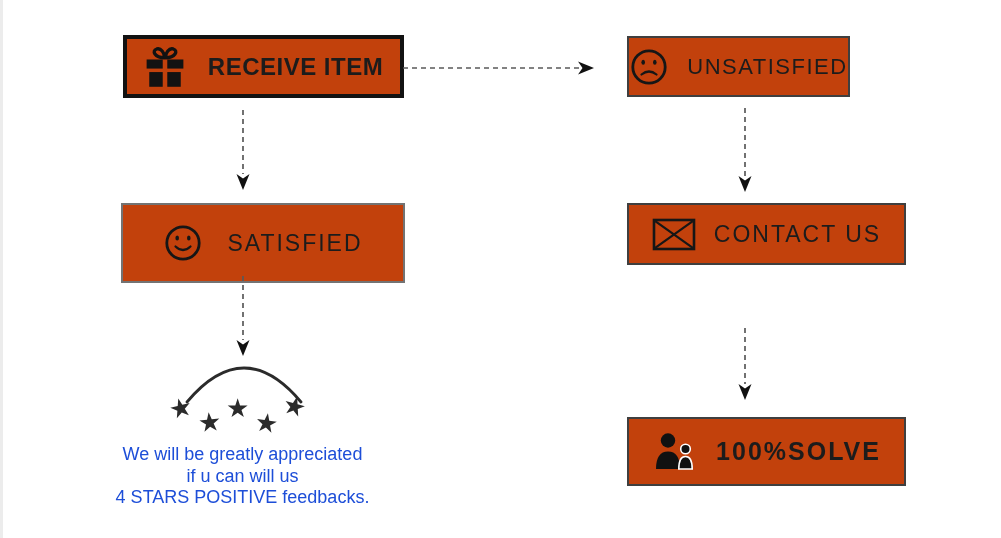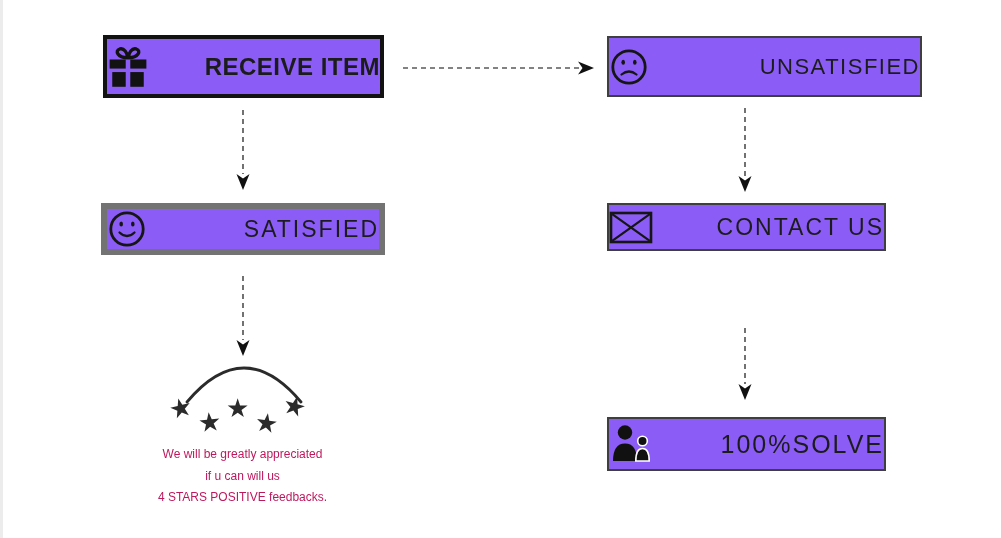"RECEIVE ITEM" .box { background: #8b5cf6 -> #c2410c; justify-content: space-between -> center; margin-left: none -> 20px }
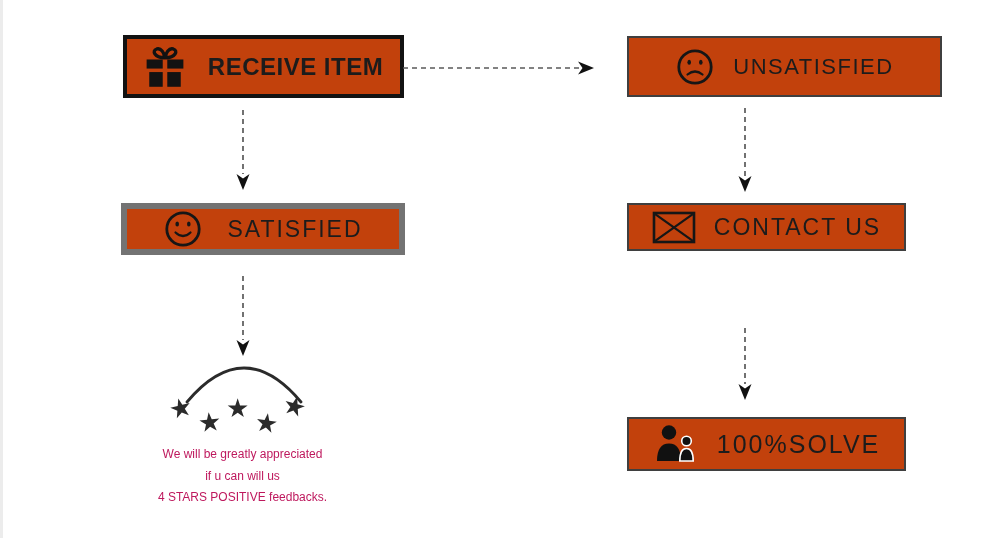"UNSATISFIED" .box-unsatisfied { width: 315px -> 223px }
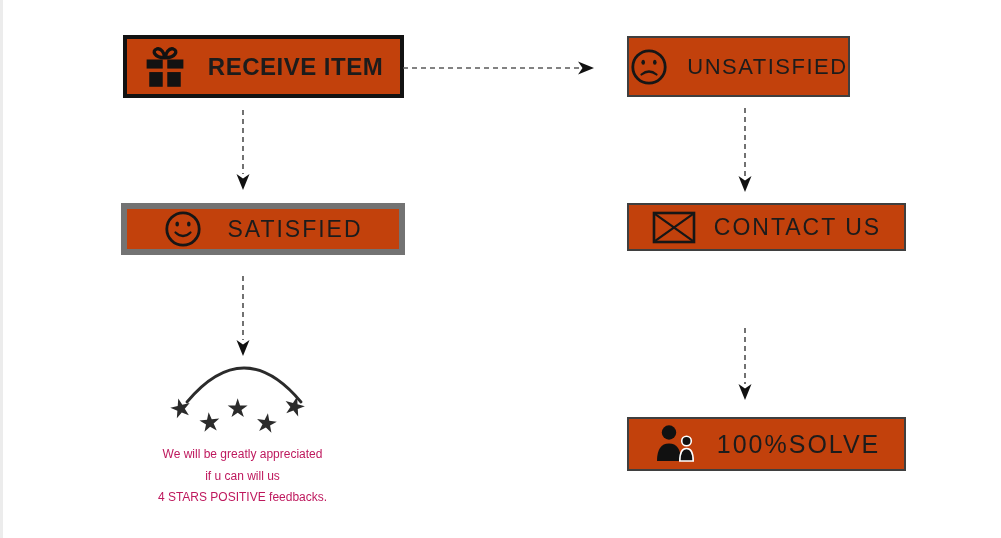"SATISFIED" .box-satisfied { border: 6px solid #737373 -> 2px solid #737373; height: 52px -> 80px }
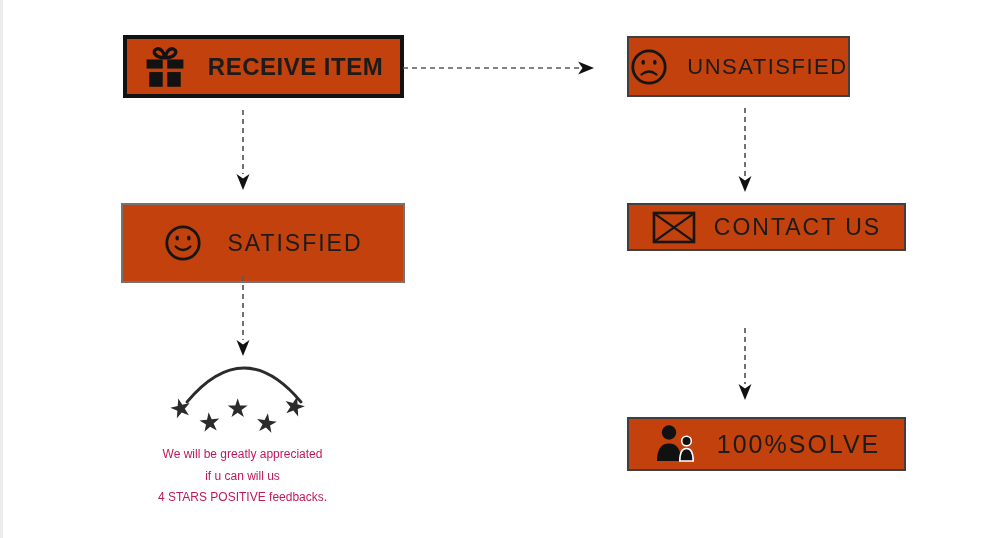"CONTACT US" .box-contact { height: 48px -> 62px }
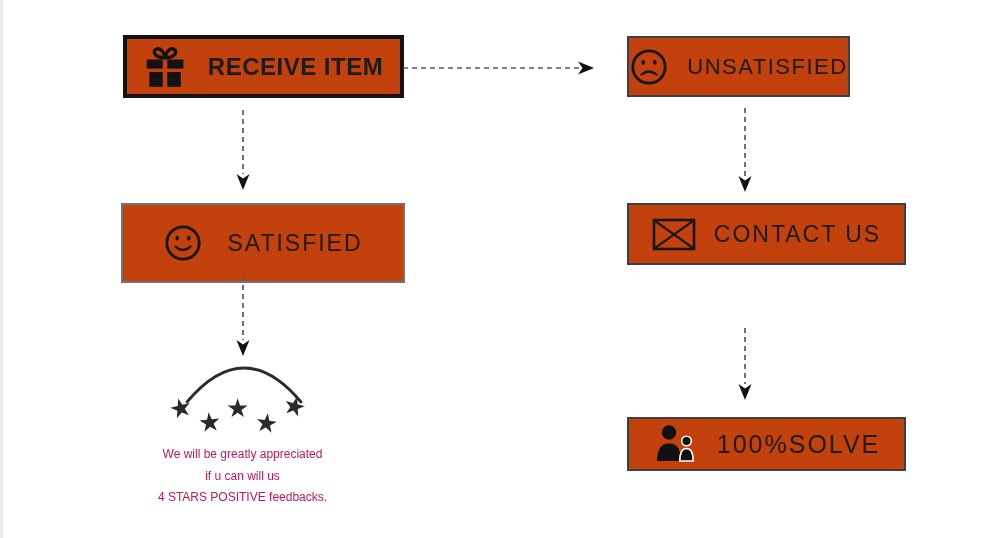"We will be greatly appreciated" .feedback-text { color: #be185d -> #1d4ed8; font-size: 12px -> 18px }
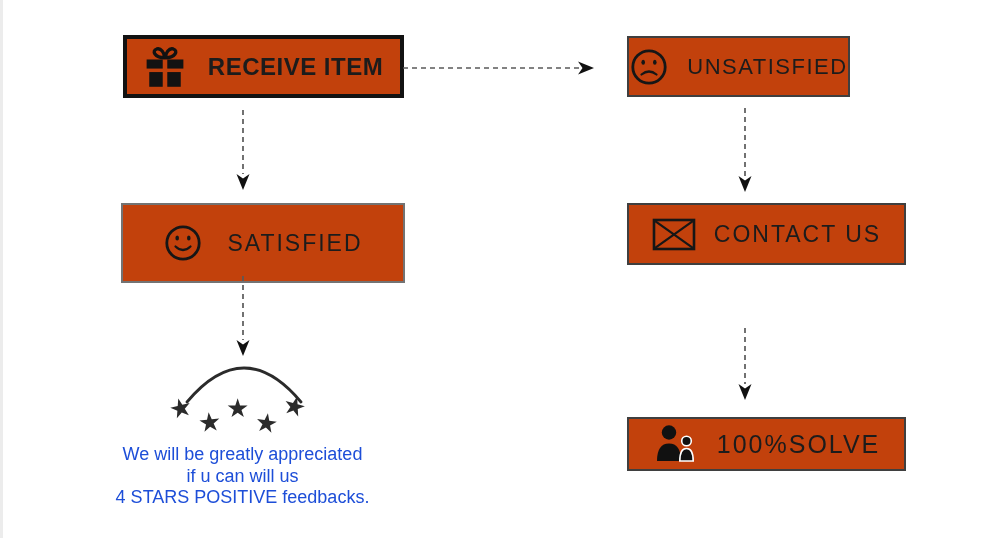"100%SOLVE" .box-solve { font-weight: none -> bold; height: 54px -> 69px }
